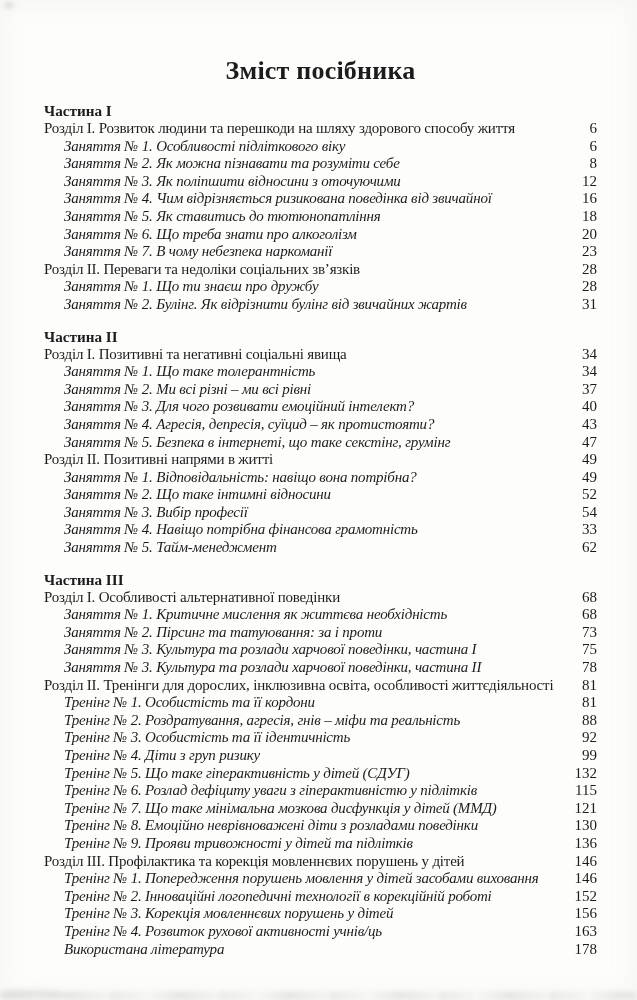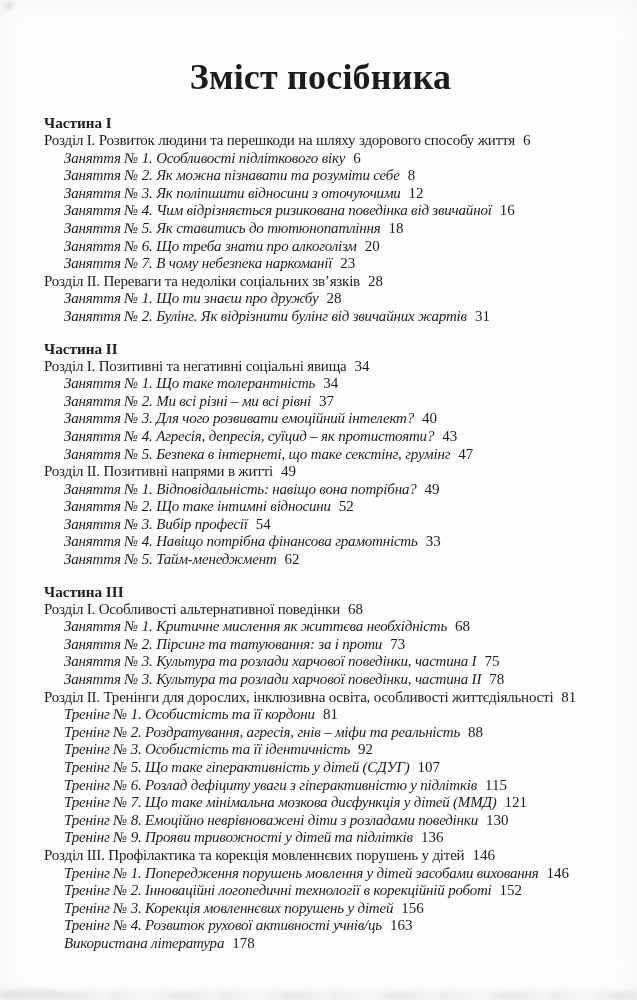"Зміст посібника" .title { font-size: 36px -> 26px }
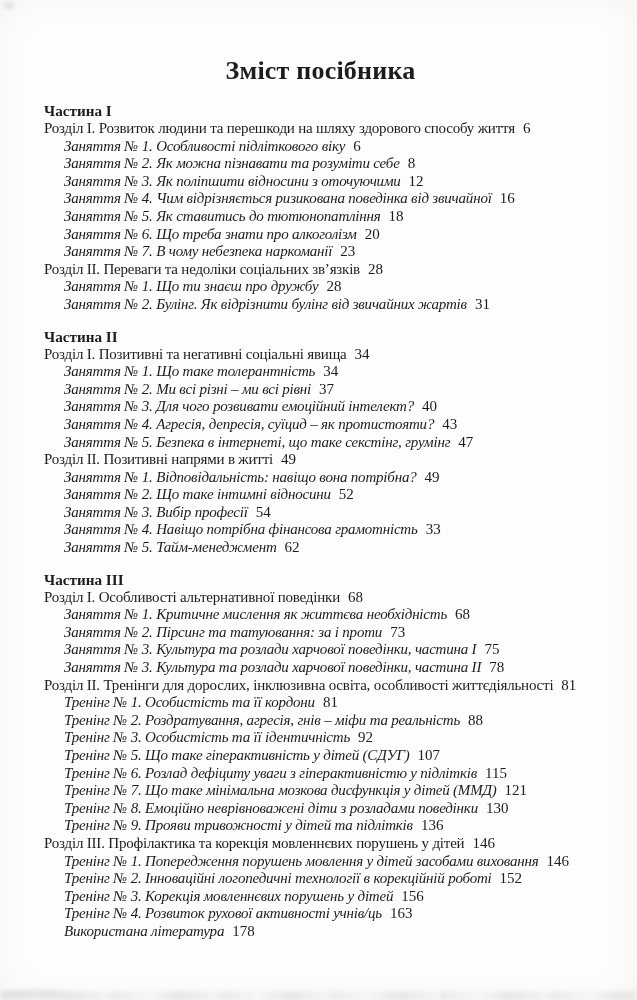"Розділ І. Розвиток людини та" .toc-row { justify-content: none -> space-between }
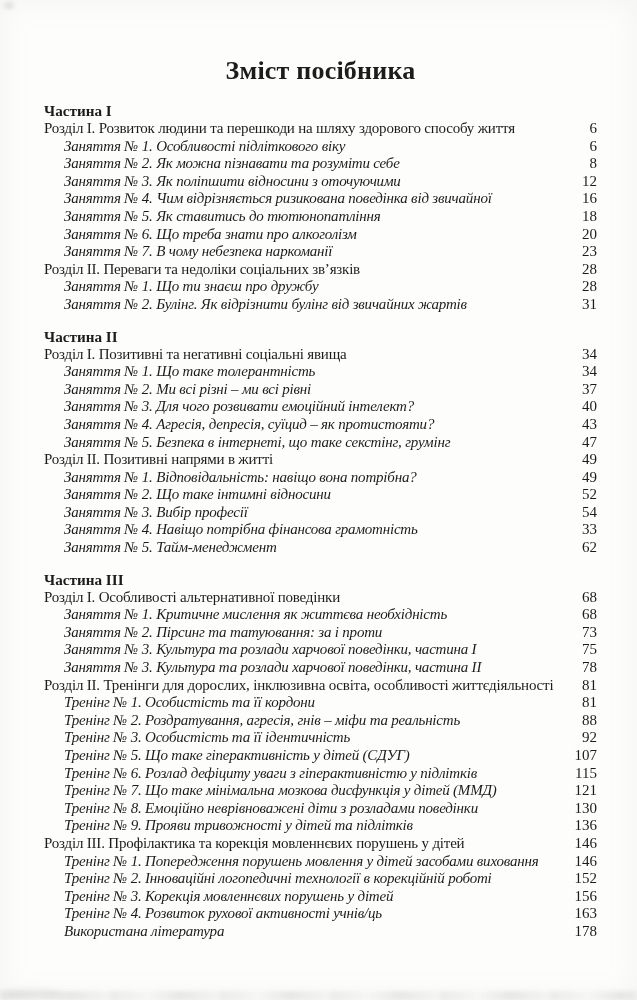"Тренінг № 4. Діти з" div.toc-row { html: none -> <div> <span>Тренінг № 4. Діти з груп ризику</span> <span>99</span> </div> }
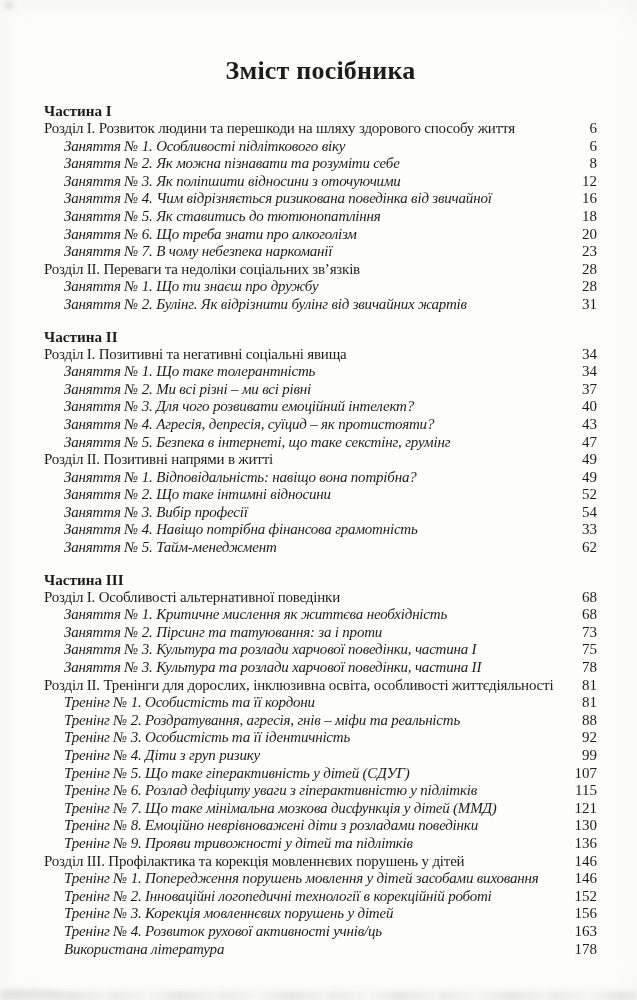"107" span.pagenum { text: 107 -> 132 }
